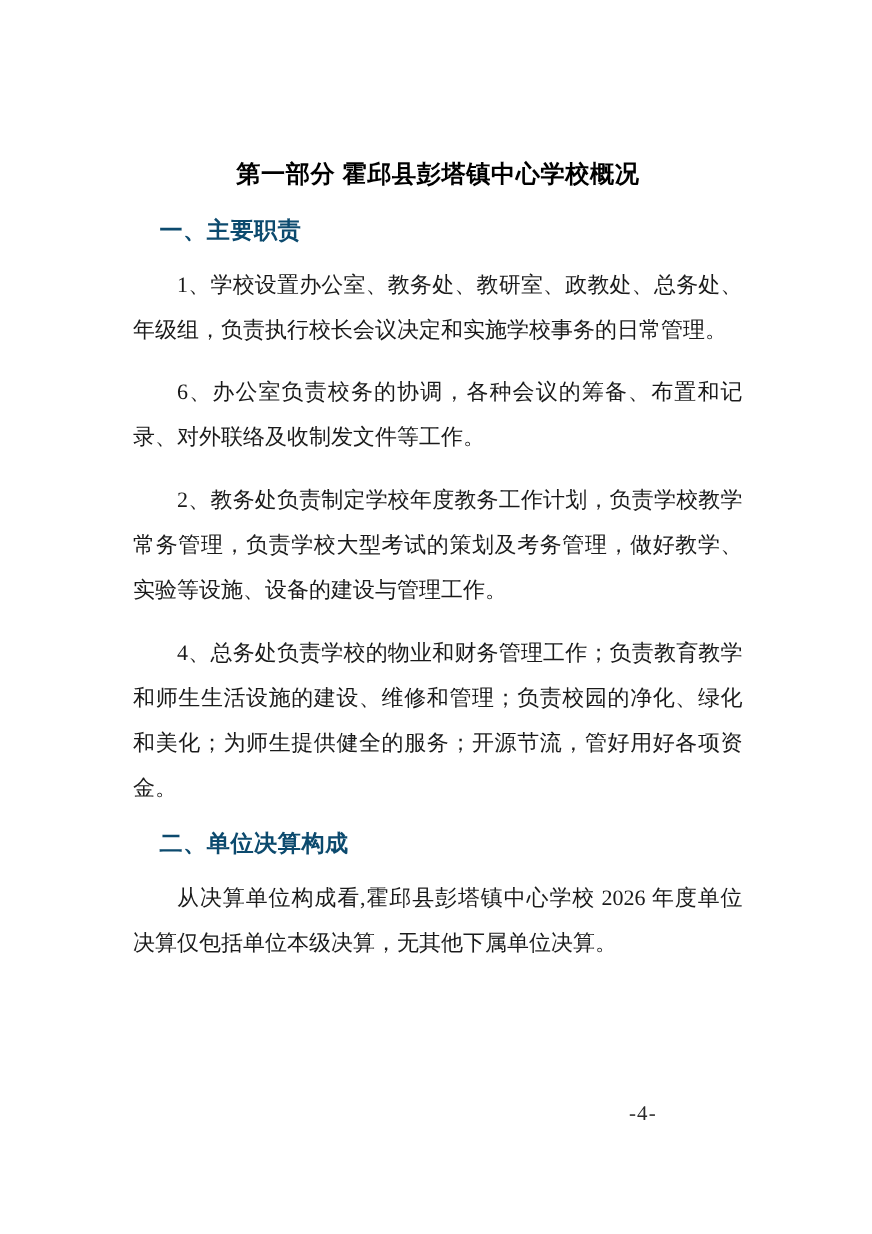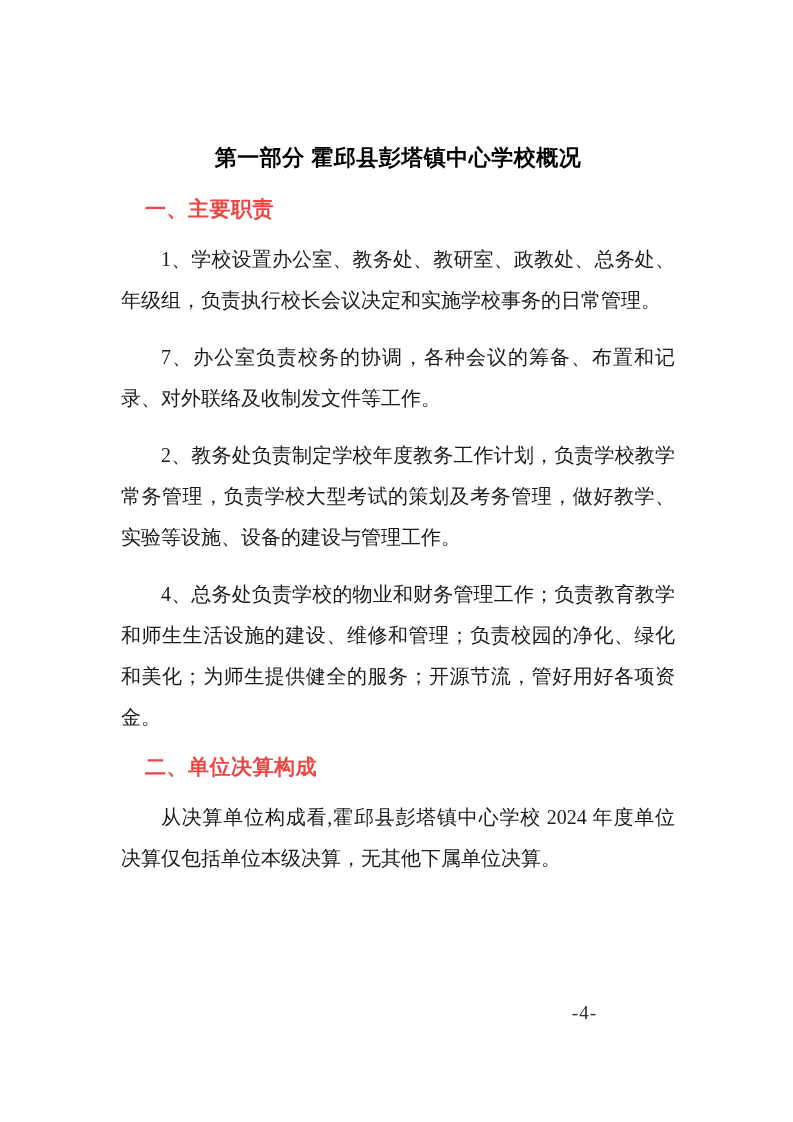"一、主要职责" .sec-heading { color: #ef4444 -> #0c4a6e; font-family: Liberation Serif, serif -> Liberation Sans, sans-serif }
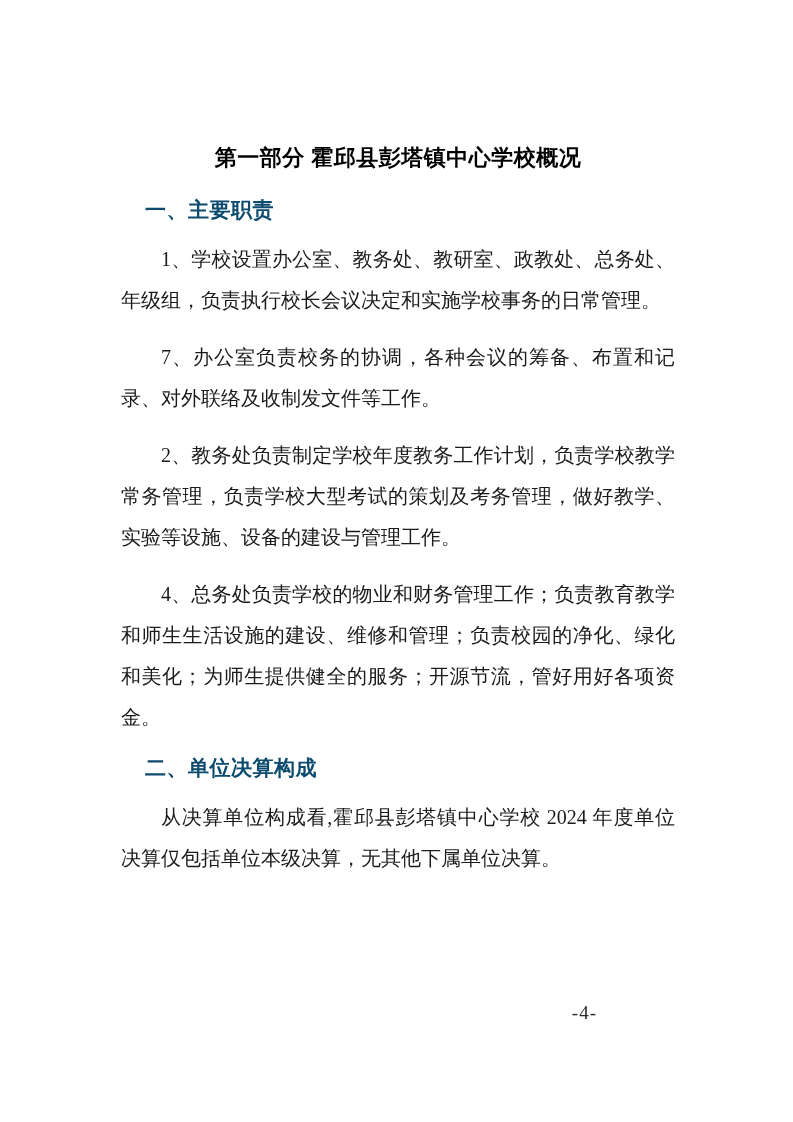"7、办公室负责校务的协调，各种会议的筹备、布置和记录、对外联络及收制发文件等工作" p.para { text: 7 -> 6 }
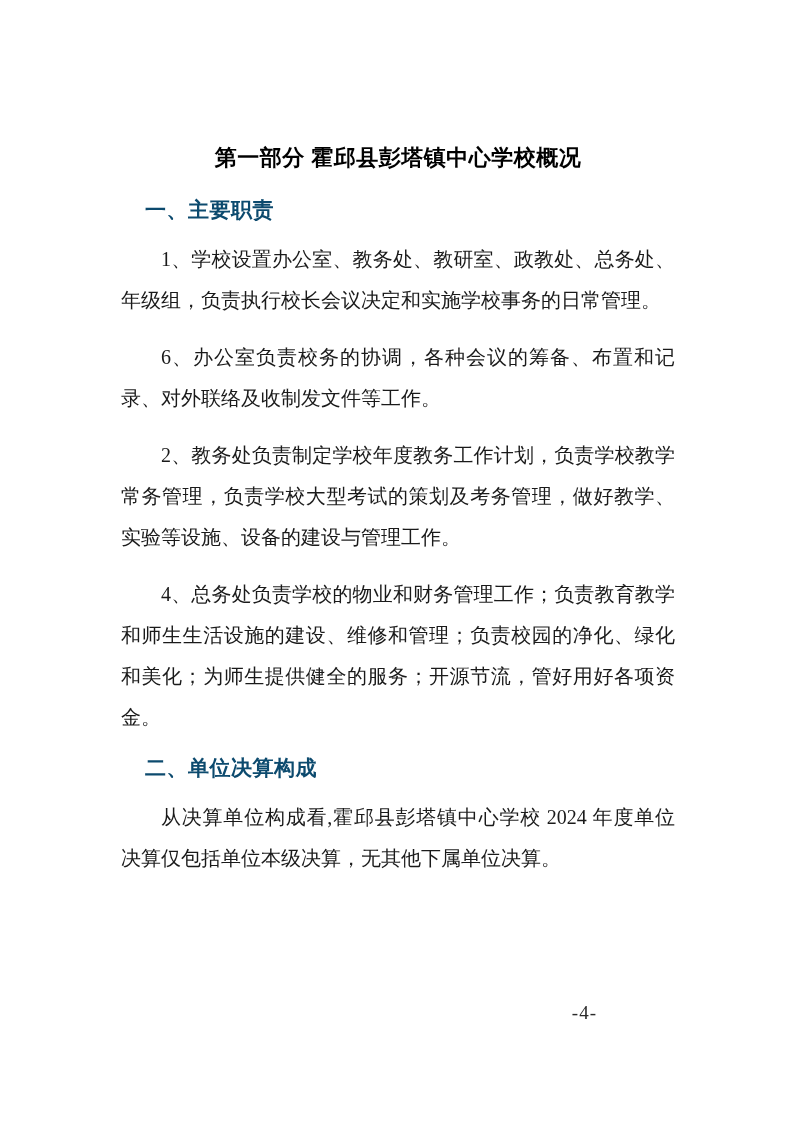"从决算单位构成看,霍邱县彭塔镇中心学校 2024" p.para { text: 2024 -> 2026 }
